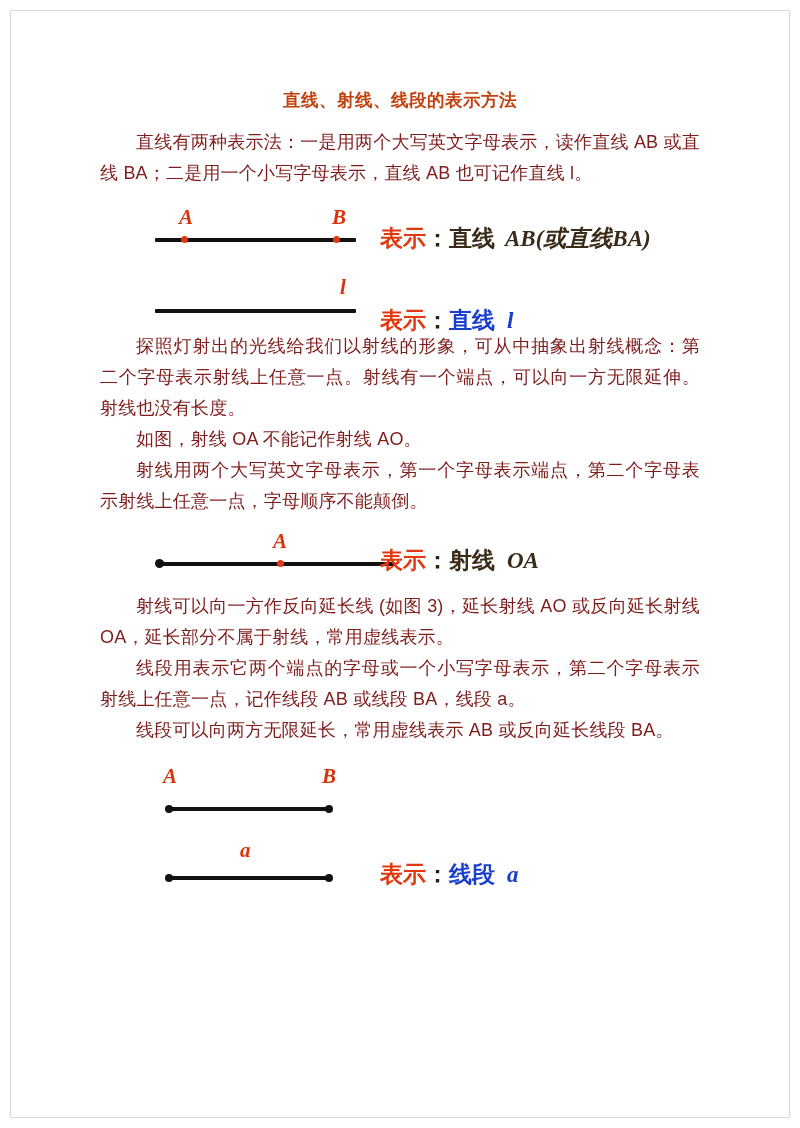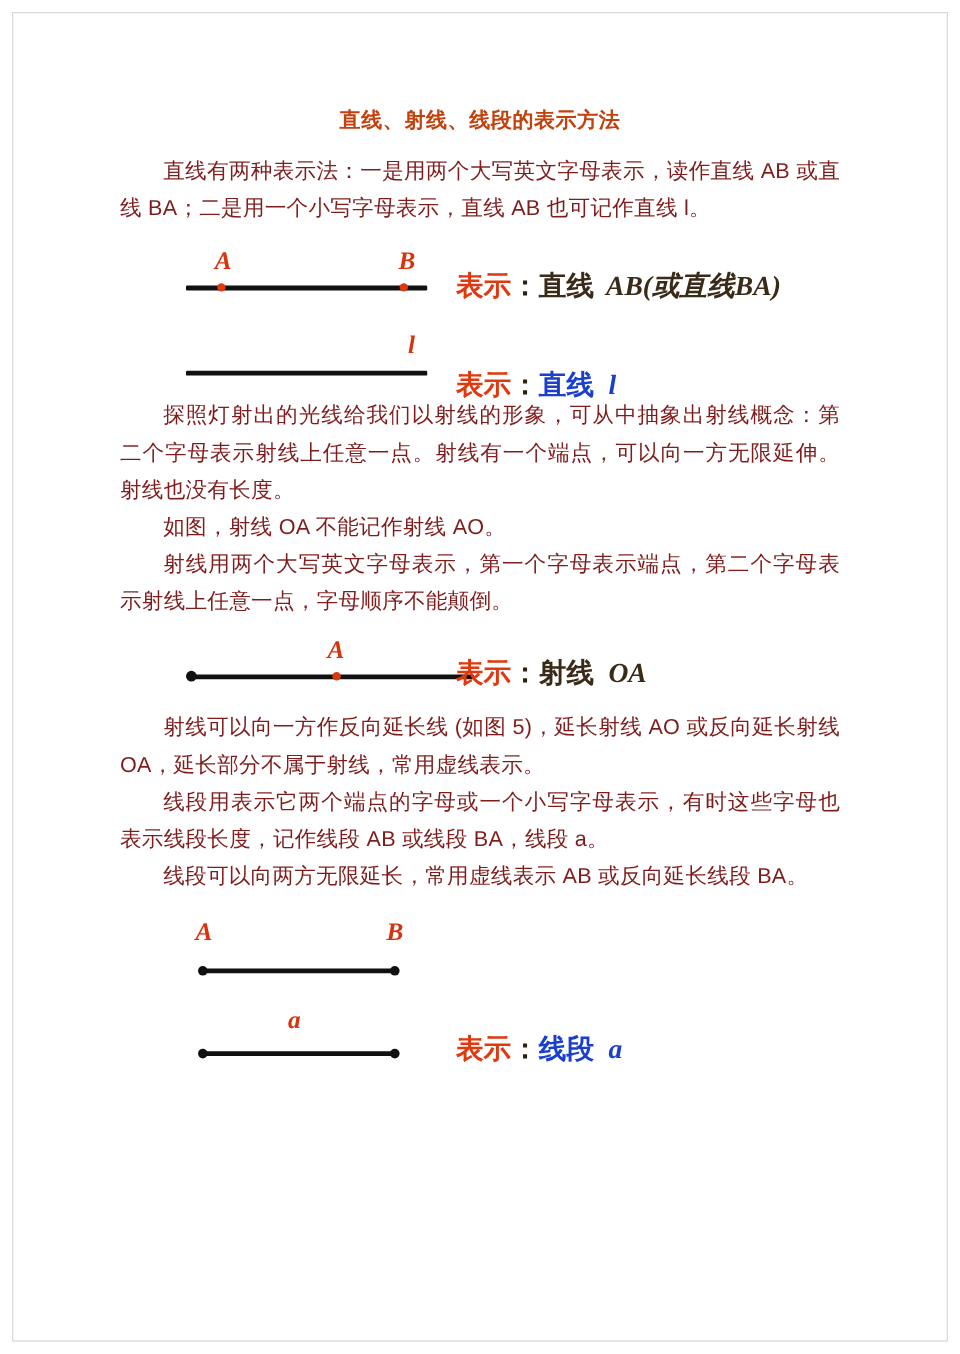"射线可以向一方作反向延长线 (如图 5)，延长射线 AO 或反向延长射线" p.para { text: 5 -> 3 }
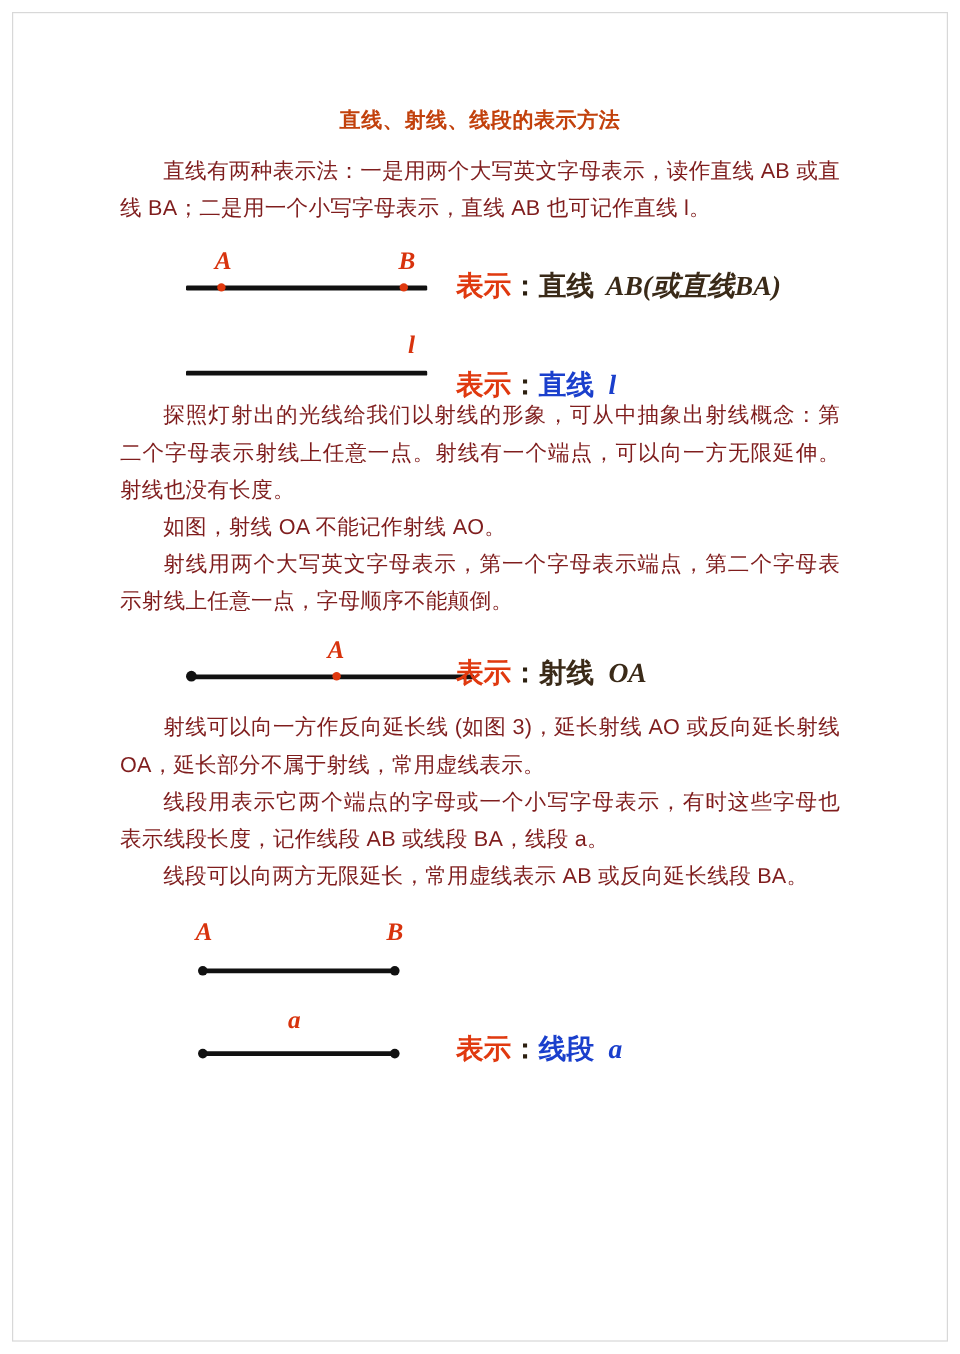"线段用表示它两个端点的字母或一个小写字母表示，有时这些字母也表示线段长度，记作线" p.para { text: 有时这些字母也表示线段长度 -> 第二个字母表示射线上任意一点 }
